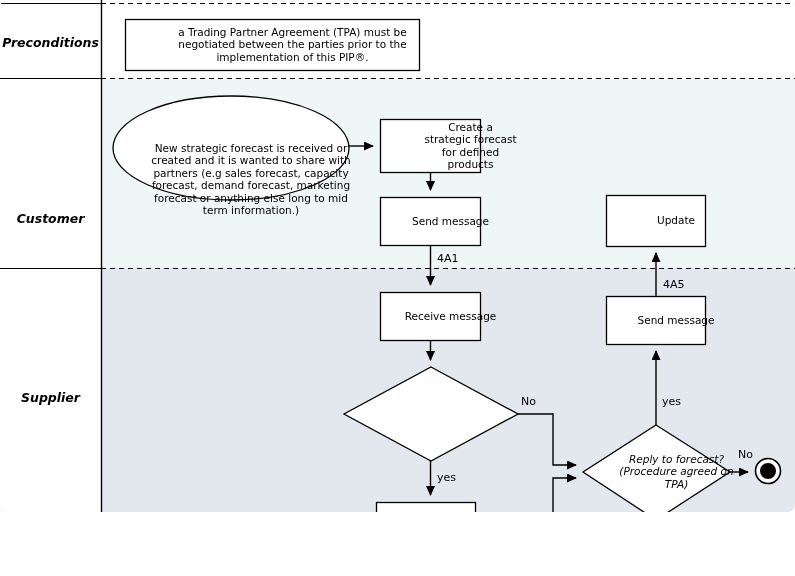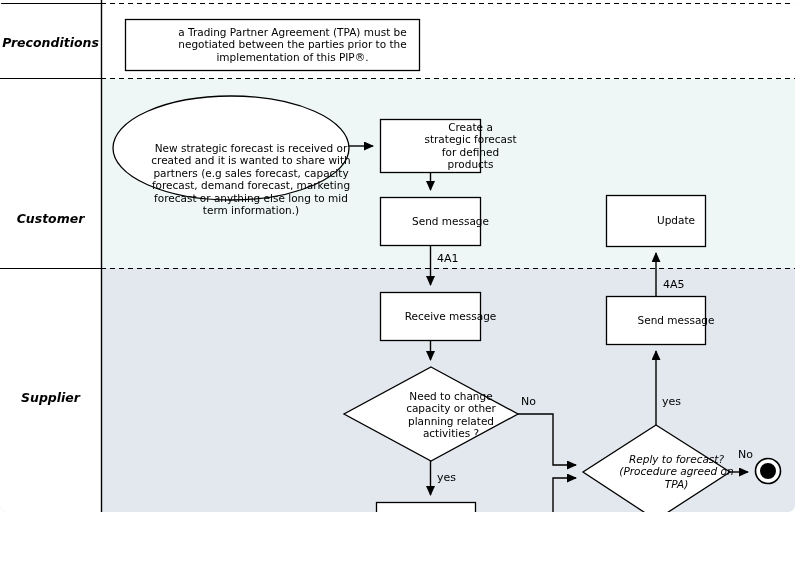"Need to change" div.node-text { html: <div>Need to change capacity or other planning related activities ?</div> -> none }
